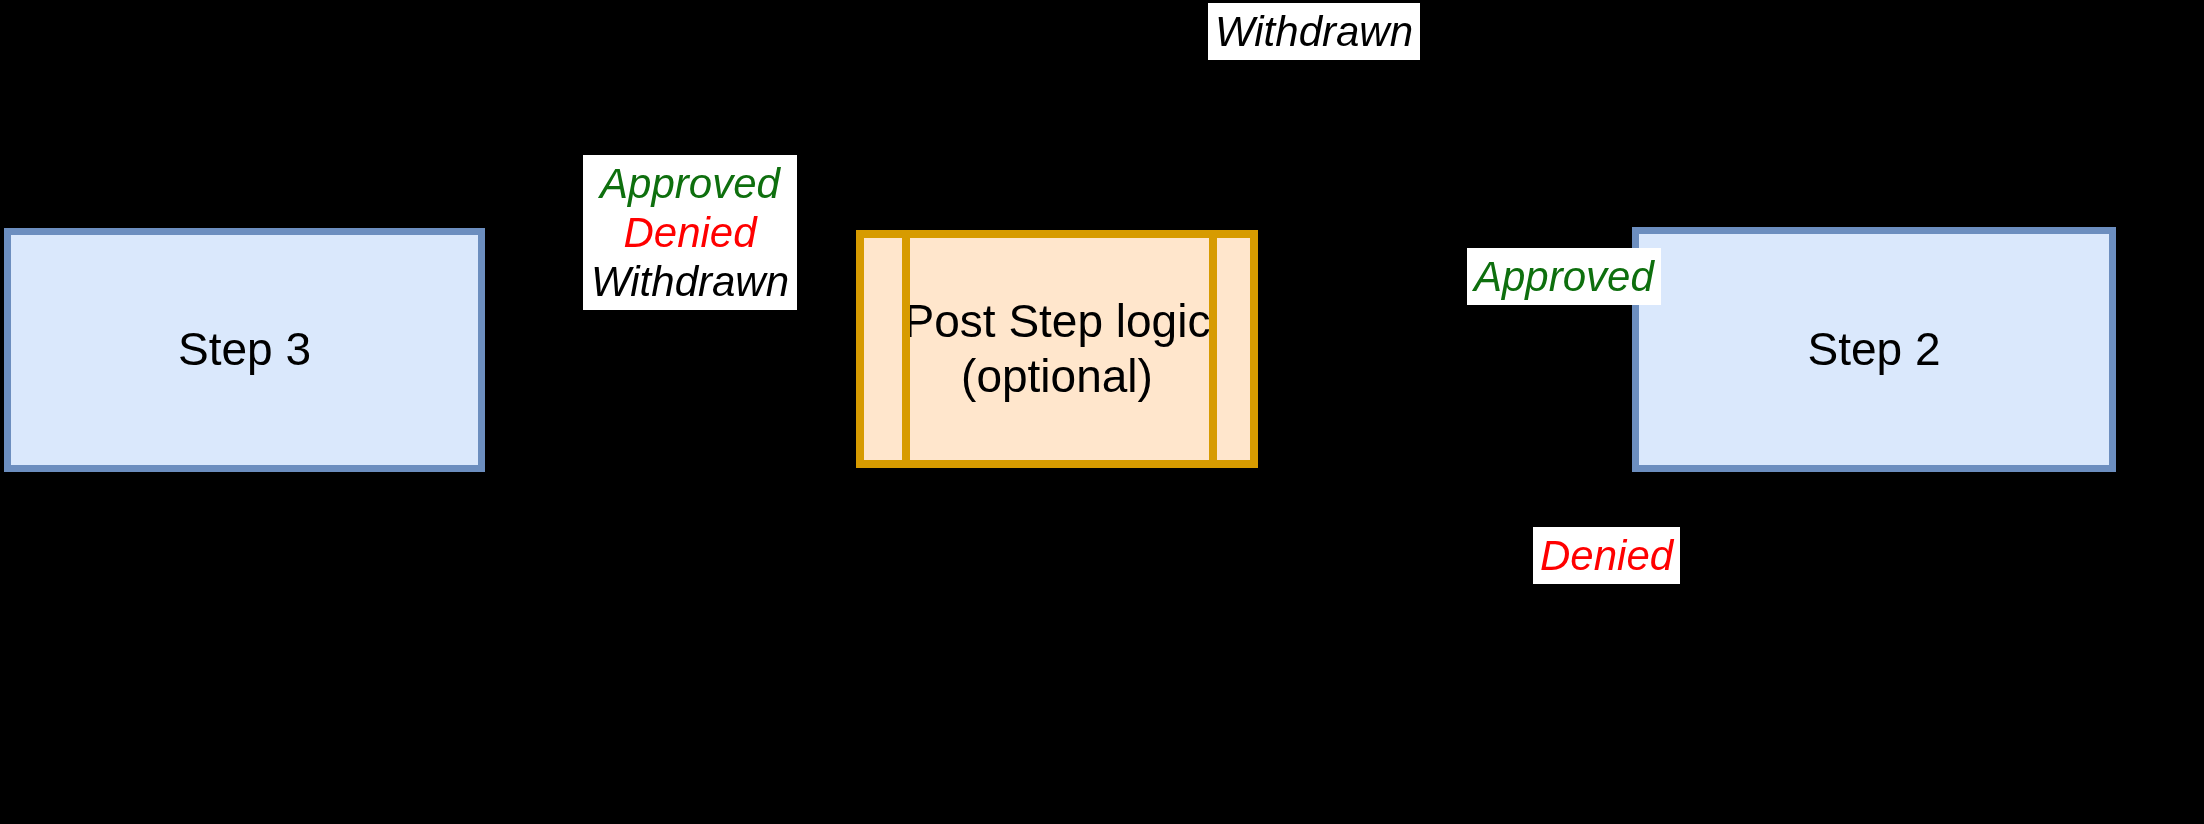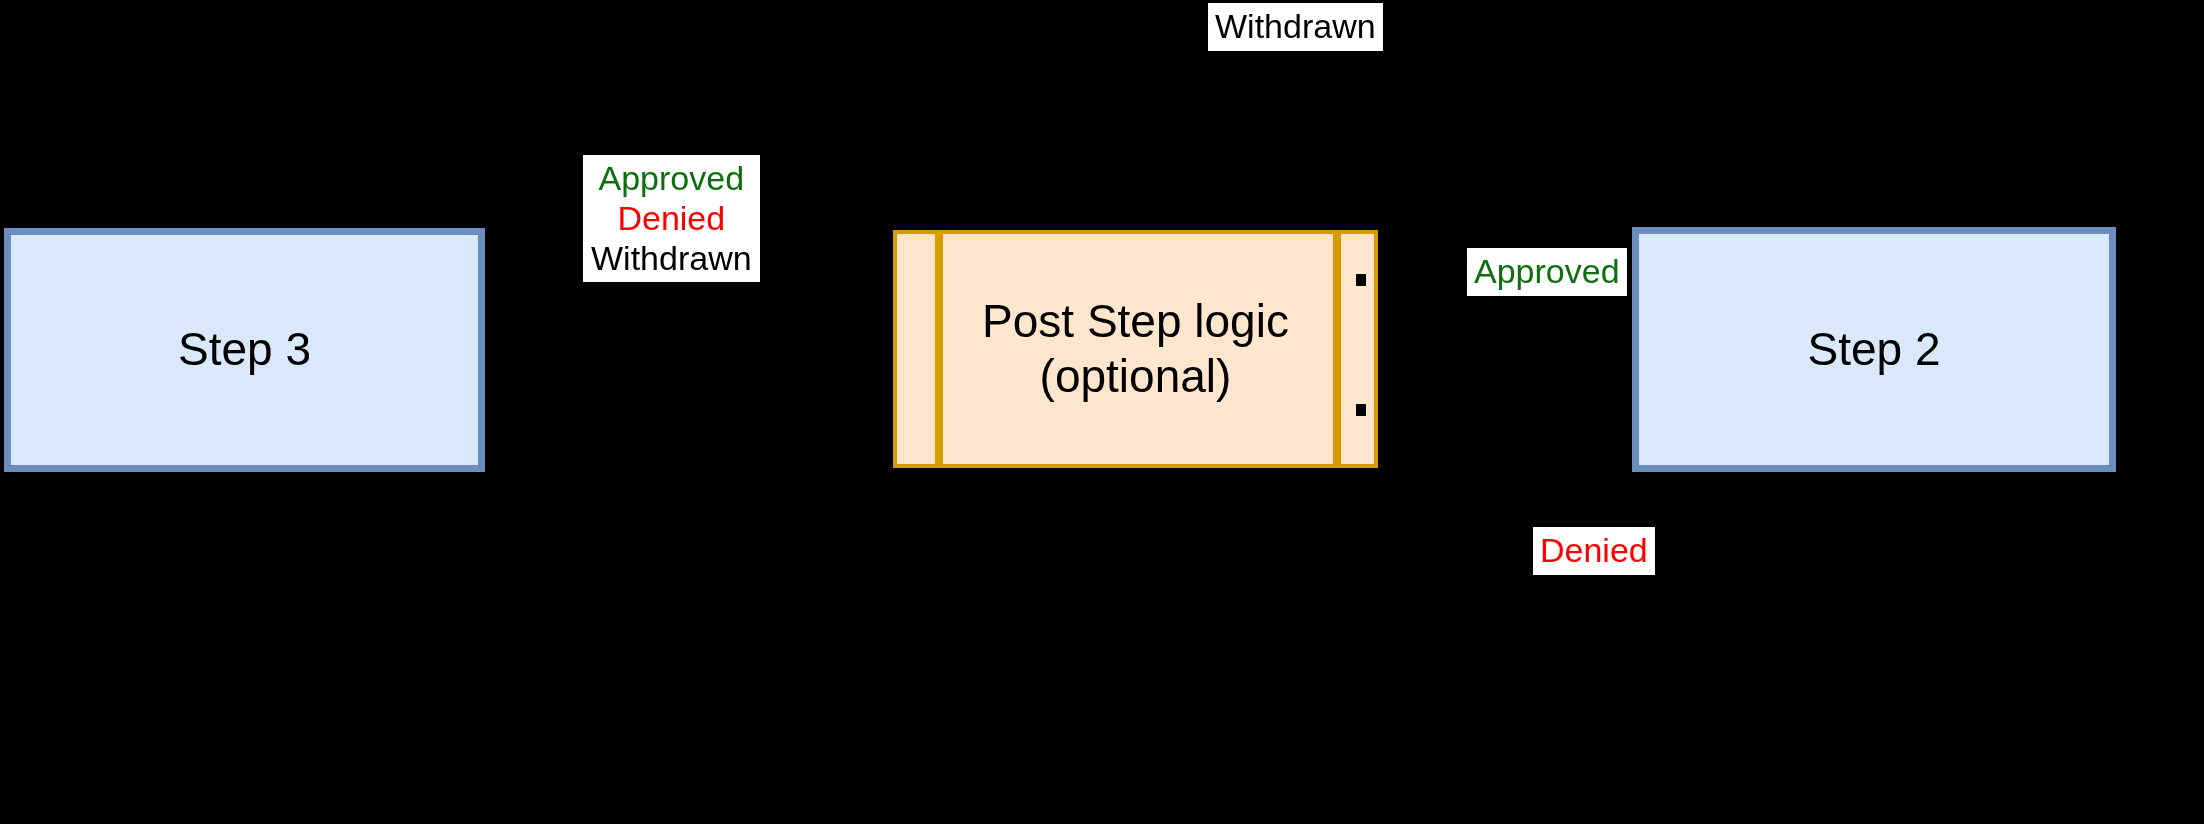"Withdrawn" .edge-label { font-size: 34px -> 42px; font-style: none -> italic }
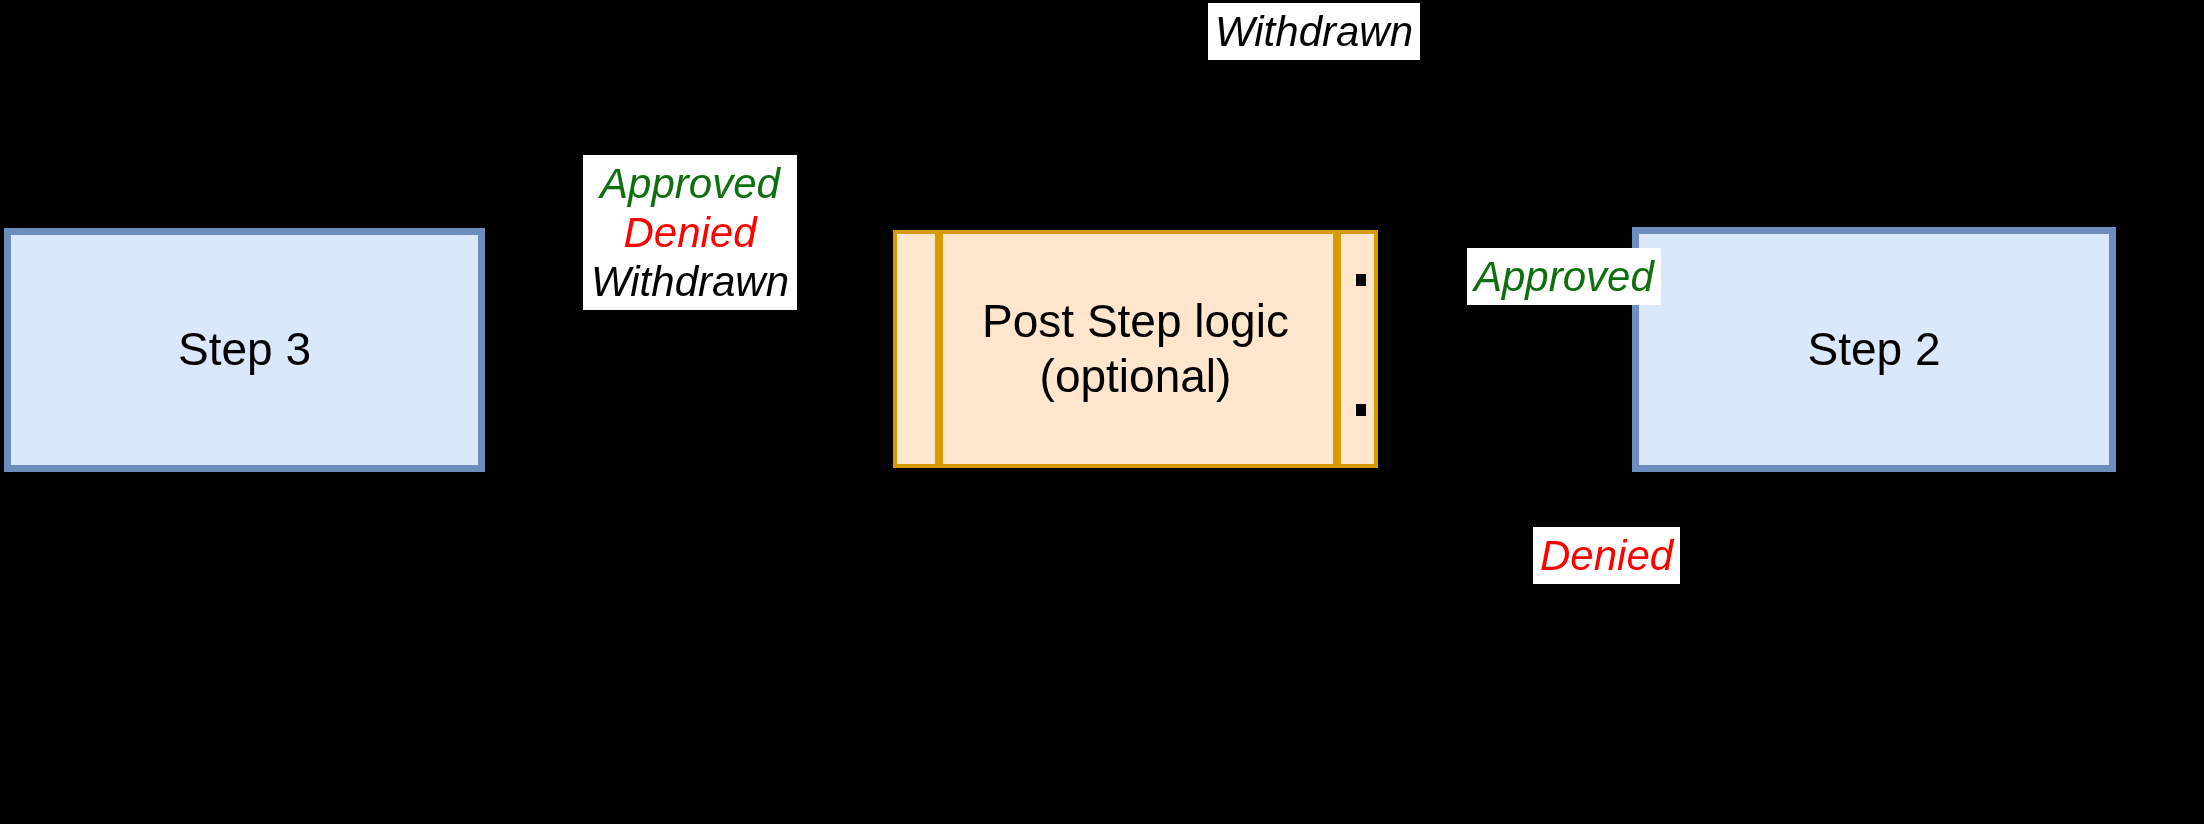"Post Step logic" .node-post { border: 4px solid #4d7c0f -> 8px solid #4d7c0f; left: 893px -> 856px; width: 485px -> 402px }
